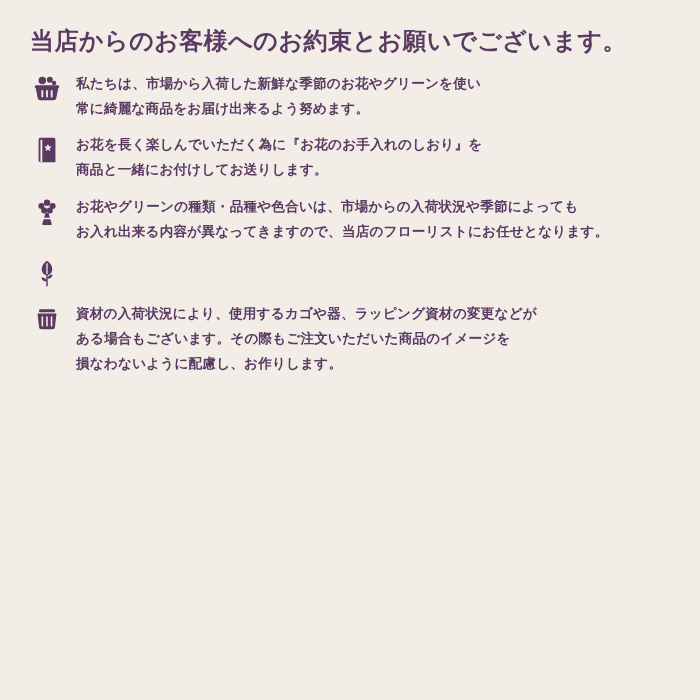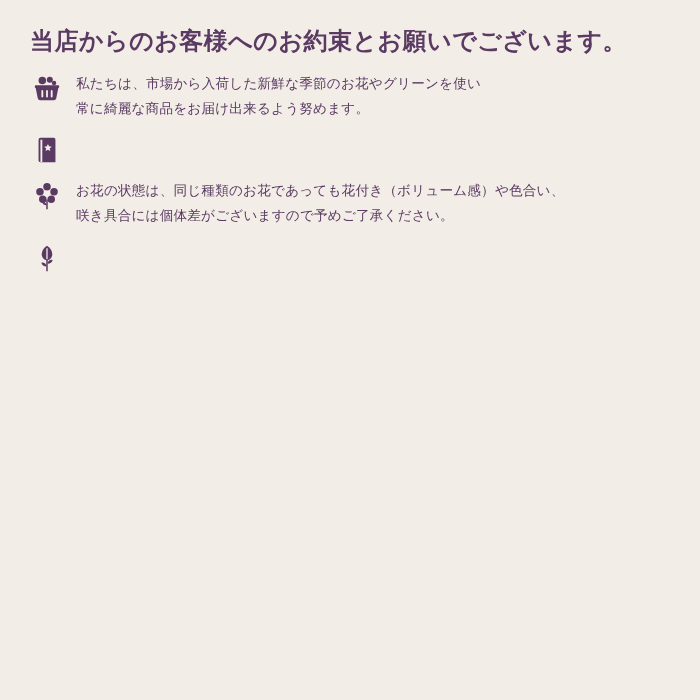"私たちは、市場から入荷した新鮮な季節のお花やグリーンを使い" .promise-list { font-weight: none -> bold }
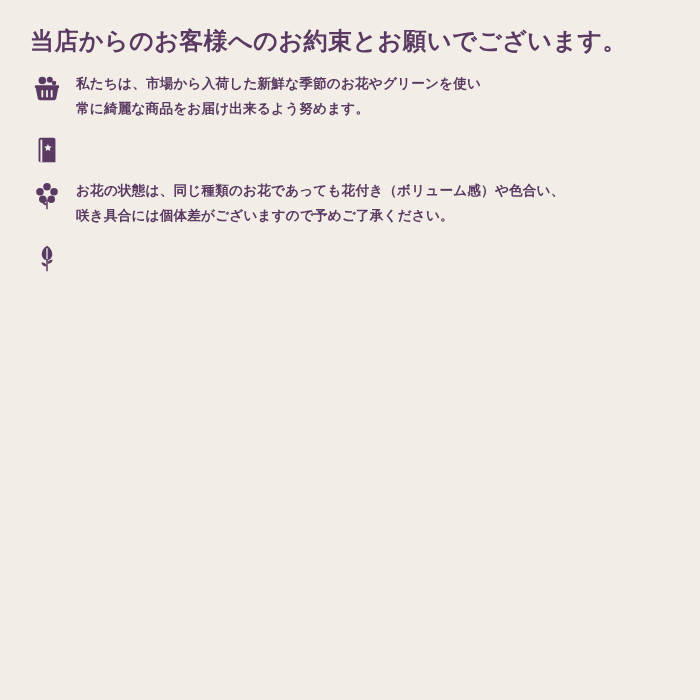"お花を長く楽しんでいただく為に『お花のお手入れのしおり』を" div.promise-text { html: none -> <div>お花を長く楽しんでいただく為に『お花のお手入れのしおり』を 商品と一緒にお付けしてお送りします。</div> }
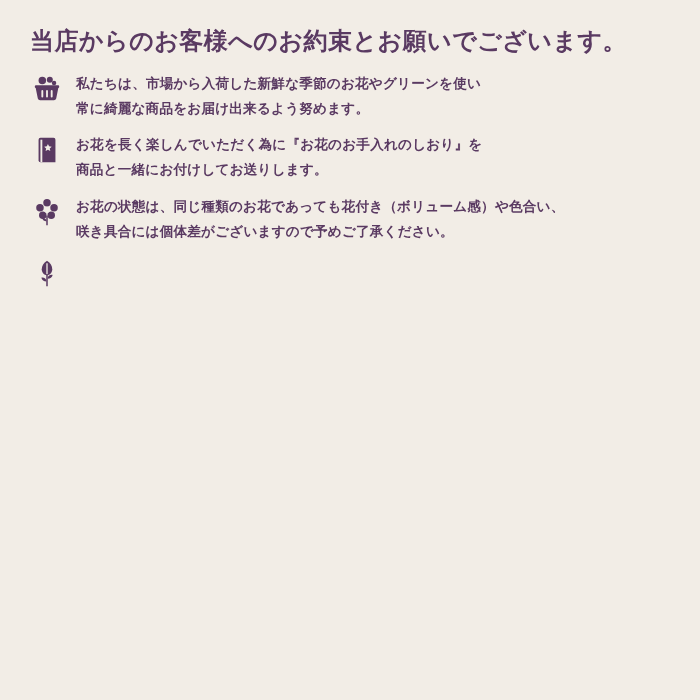"お花やグリーンの種類・品種や色合いは、市場からの入荷状況や季節によっても" div.promise-item { html: none -> <div> <span> <svg> <circle></circle> <circle></circle> <circle></circle> <circle></circle> <circle></circle> <path></path> <rect></rect> </svg> </span> <div>お花やグリーンの種類・品種や色合いは、市場からの入荷状況や季節によっても お入れ出来る内容が異なってきますので、当店のフローリストにお任せとなります。</div> </div> }
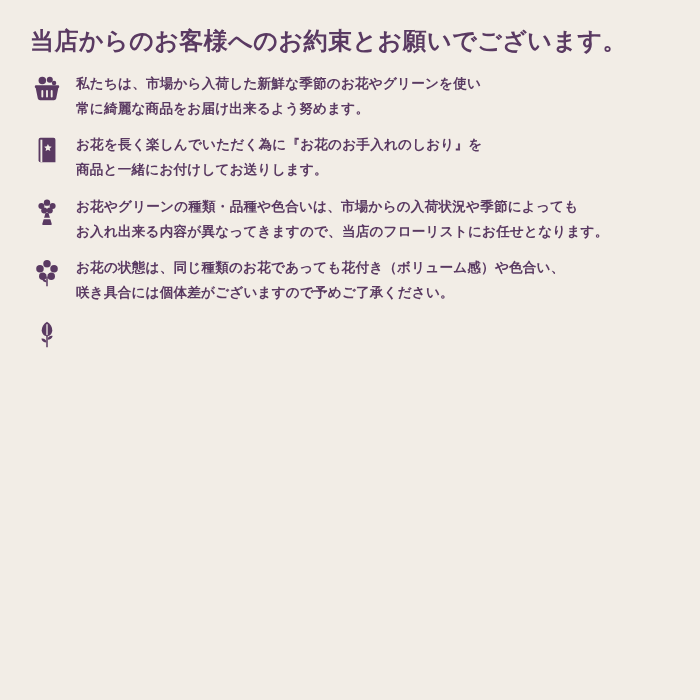"お花の状態は、同じ種類のお花であっても花付き（ボリューム感）や色合い、" div.promise-item { html: <div> <span> <svg> <circle></circle> <circle></circle> <circle></circle> <circle></circle> <circle></circle> <circle></circle> <path></path> <path></path> </svg> </span> <div>お花の状態は、同じ種類のお花であっても花付き（ボリューム感）や色合い、 咲き具合には個体差がございますので予めご了承ください。</div> </div> -> none }
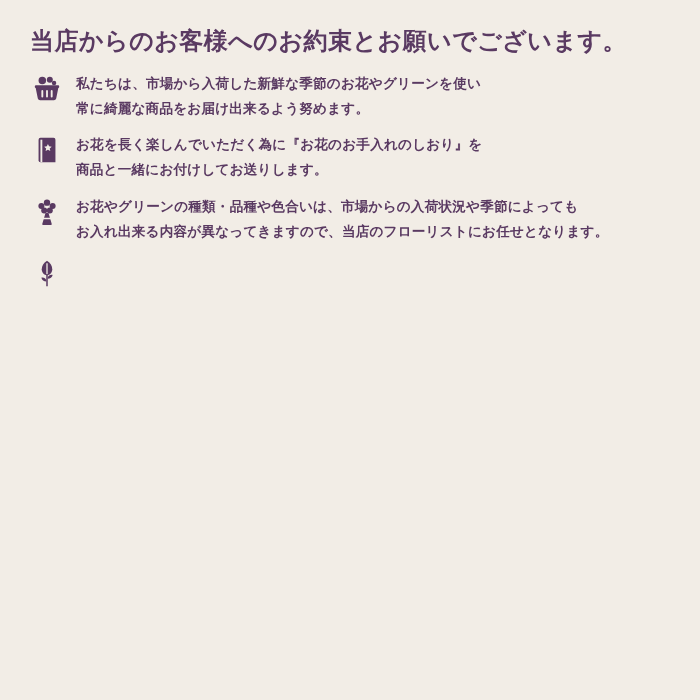"資材の入荷状況により、使用するカゴや器、ラッピング資材の変更などが" div.promise-item { html: none -> <div> <span> <svg> <path></path> <path></path> <rect></rect> <rect></rect> <rect></rect> </svg> </span> <div>資材の入荷状況により、使用するカゴや器、ラッピング資材の変更などが ある場合もございます。その際もご注文いただいた商品のイメージを 損なわないように配慮し、お作りします。</div> </div> }
